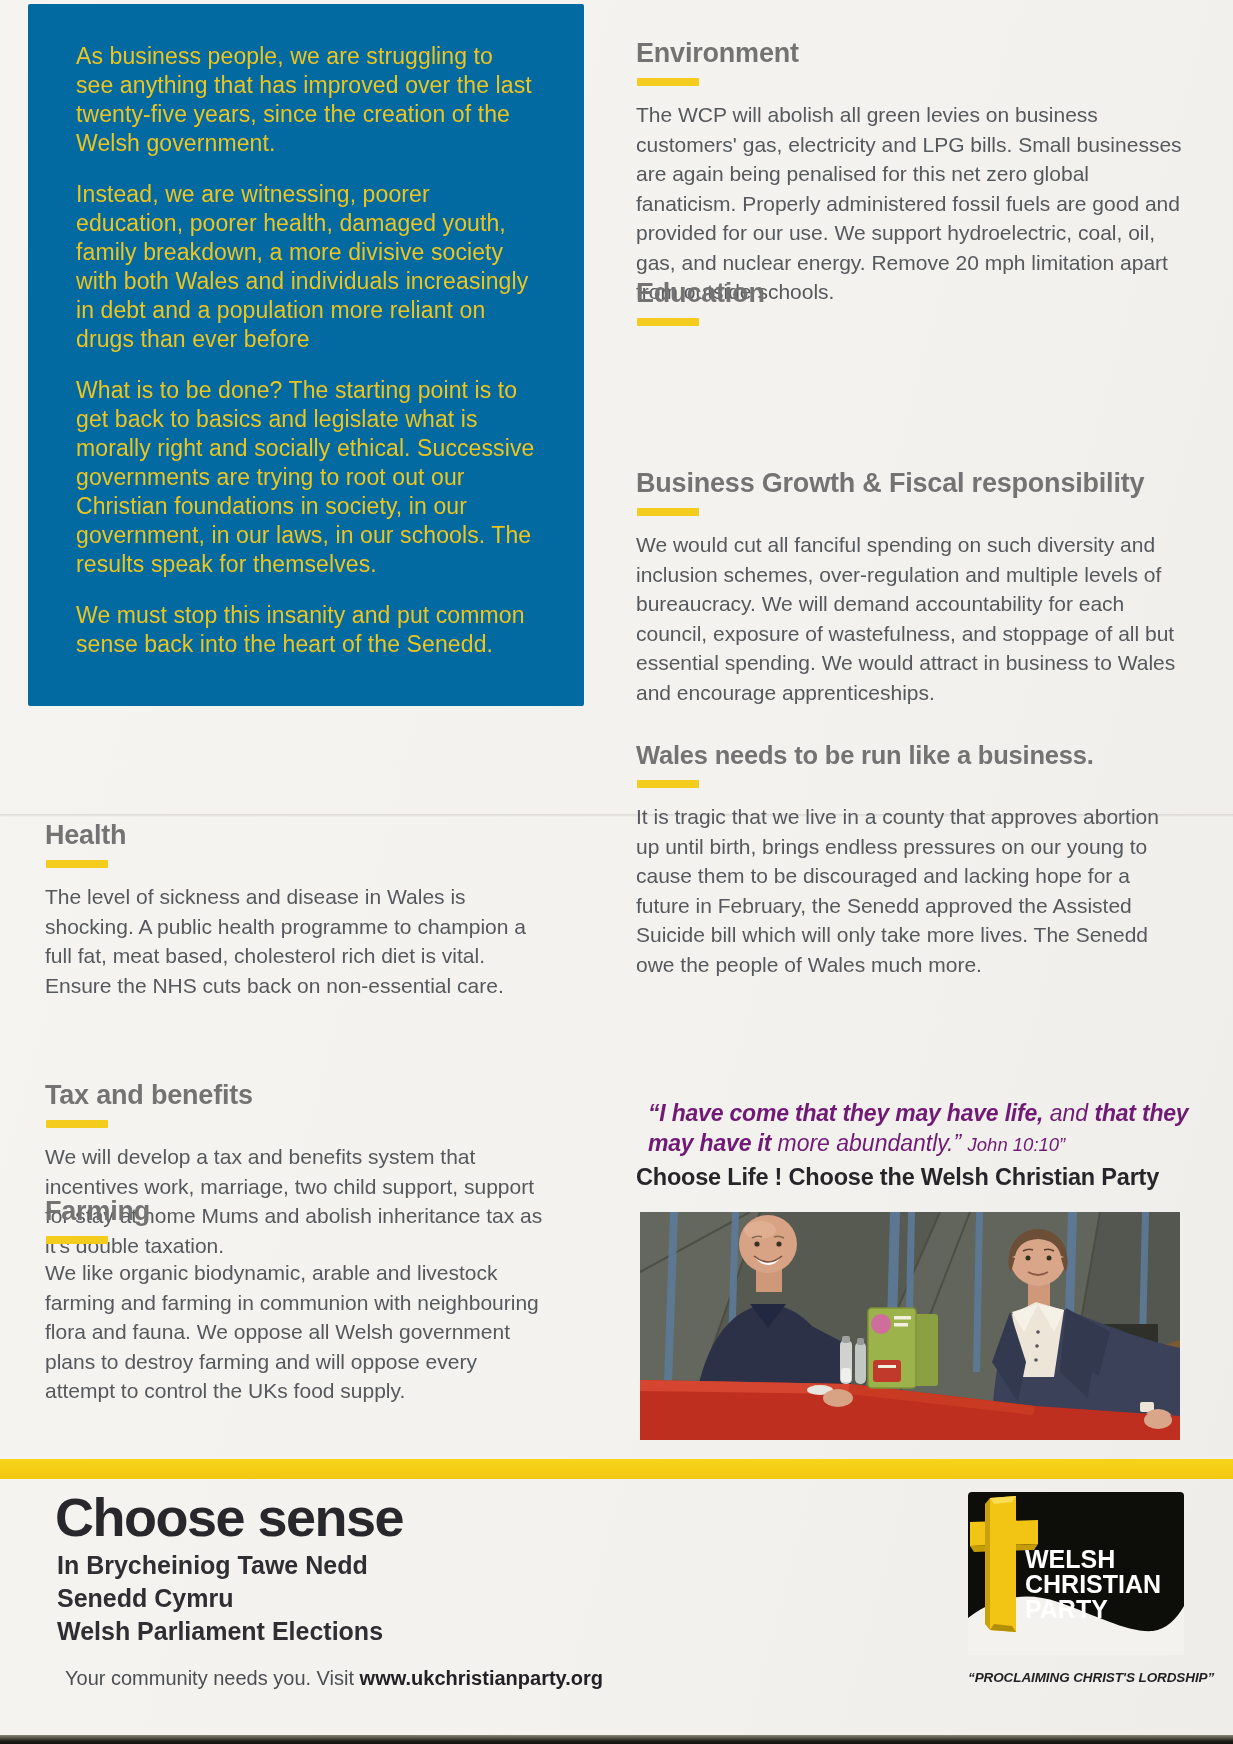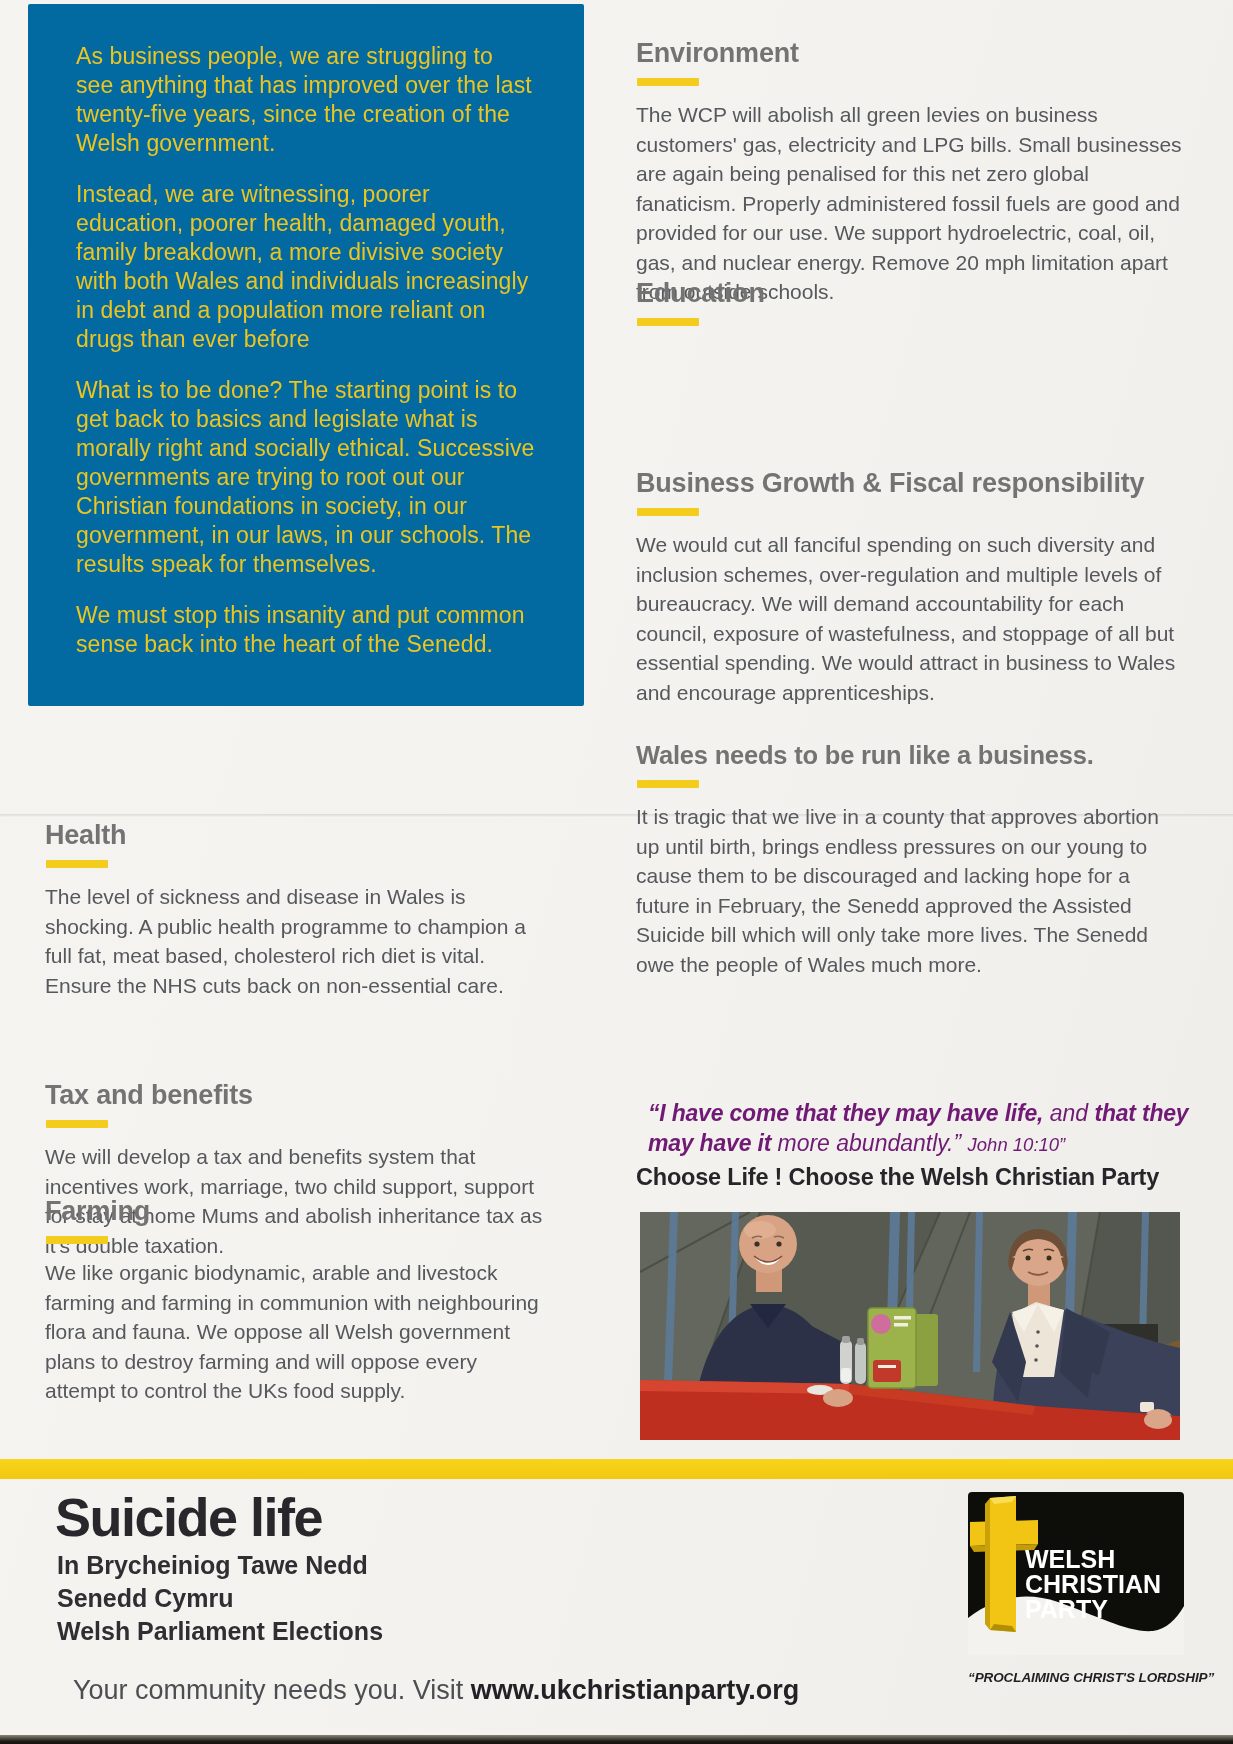"Suicide life" h1.abs { text: Suicide life -> Choose sense }
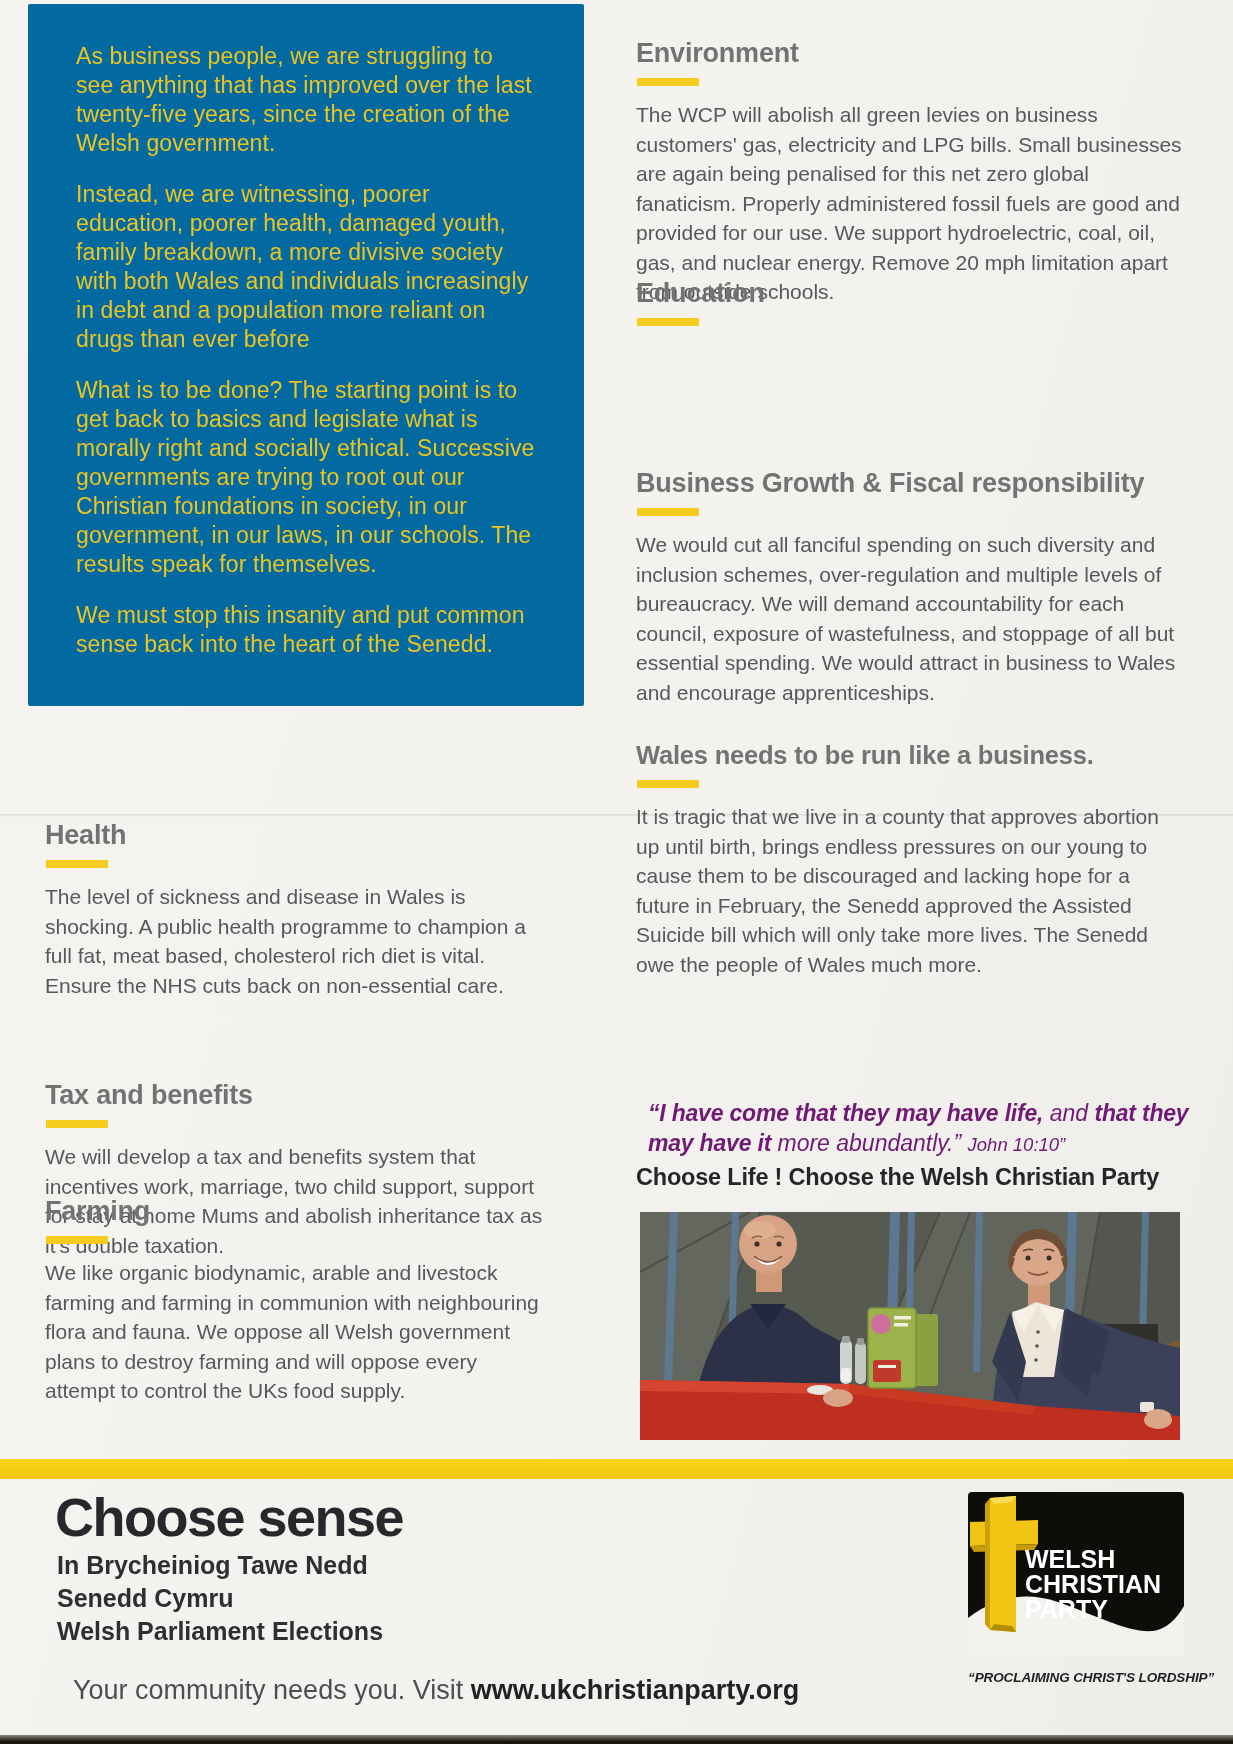"Your community needs you. Visit" .footer-cta { font-size: 27px -> 20px; margin: 16px -> 8px }
